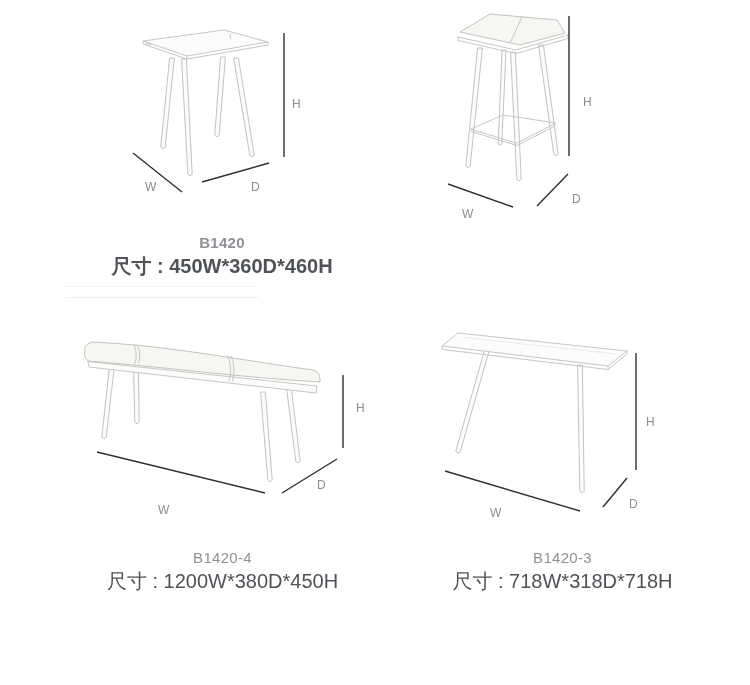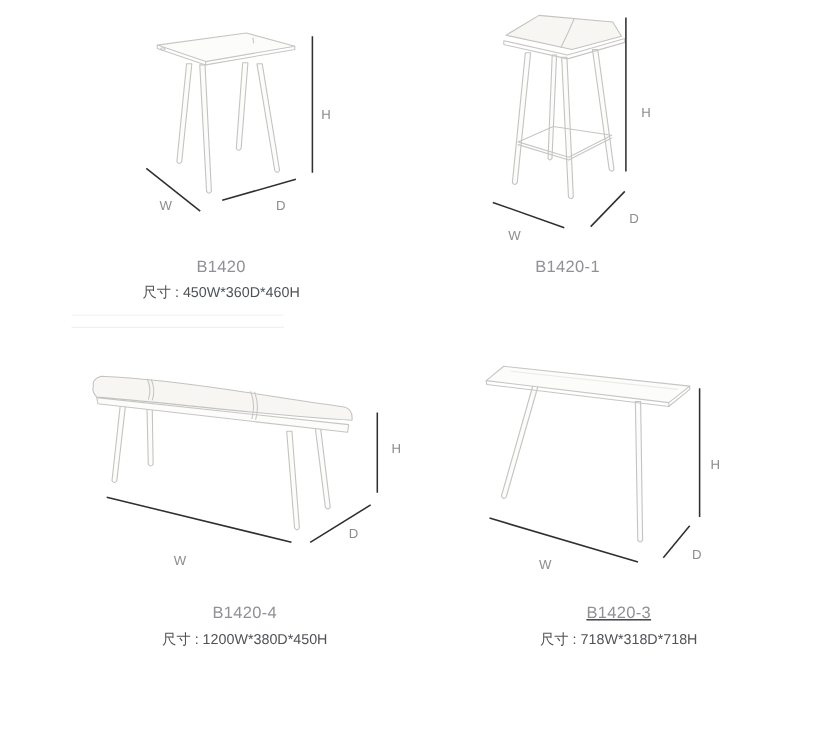"B1420" .cap-q1 { font-weight: none -> bold; left: 86px -> 107px }
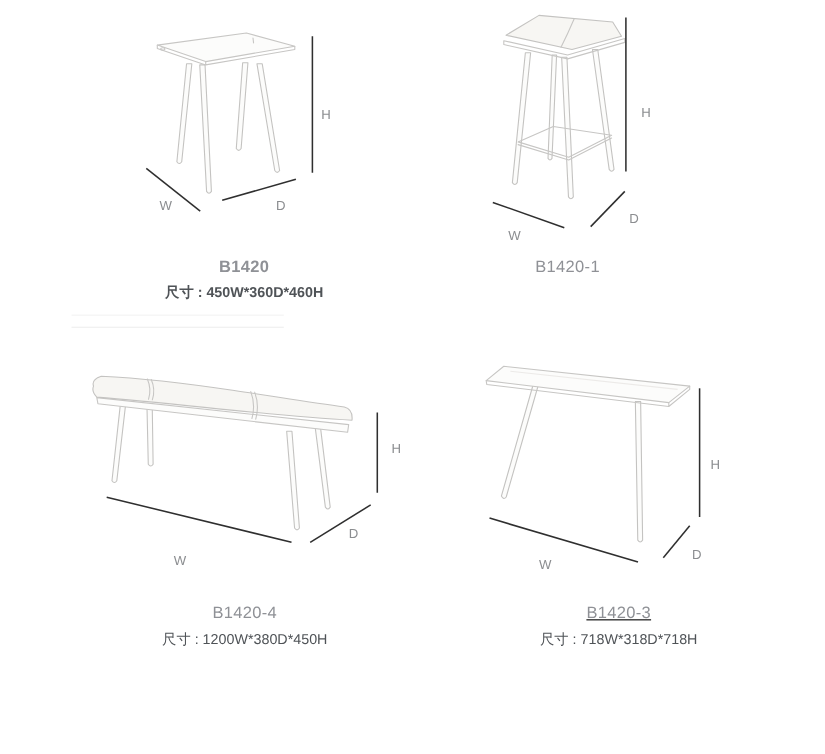"B1420-1" div.code { html: <div>B1420-1</div> -> none }
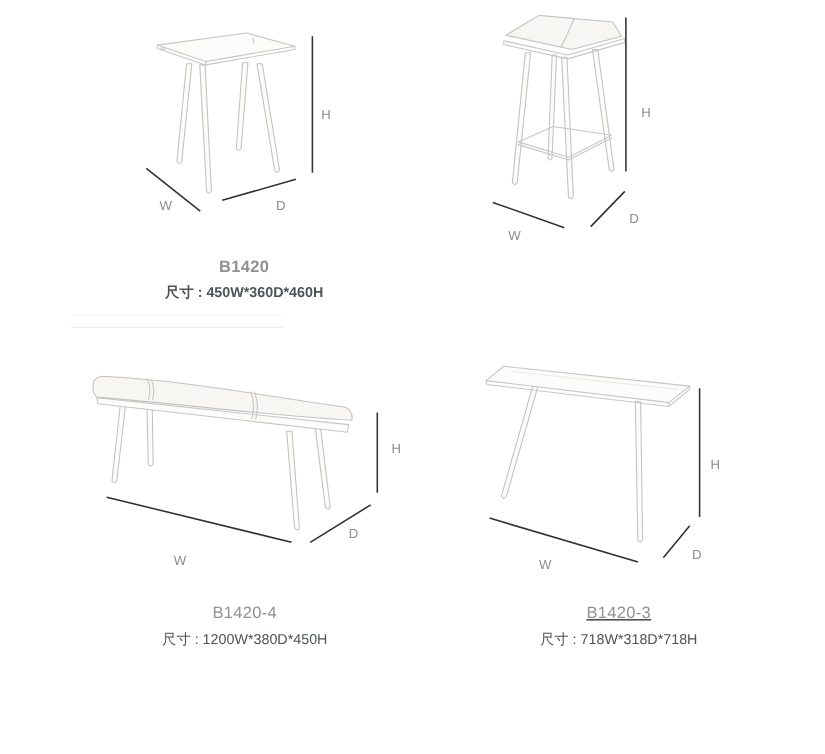"尺寸 : 450W*360D*460H" .size-line { font-size: 13px -> 20px }
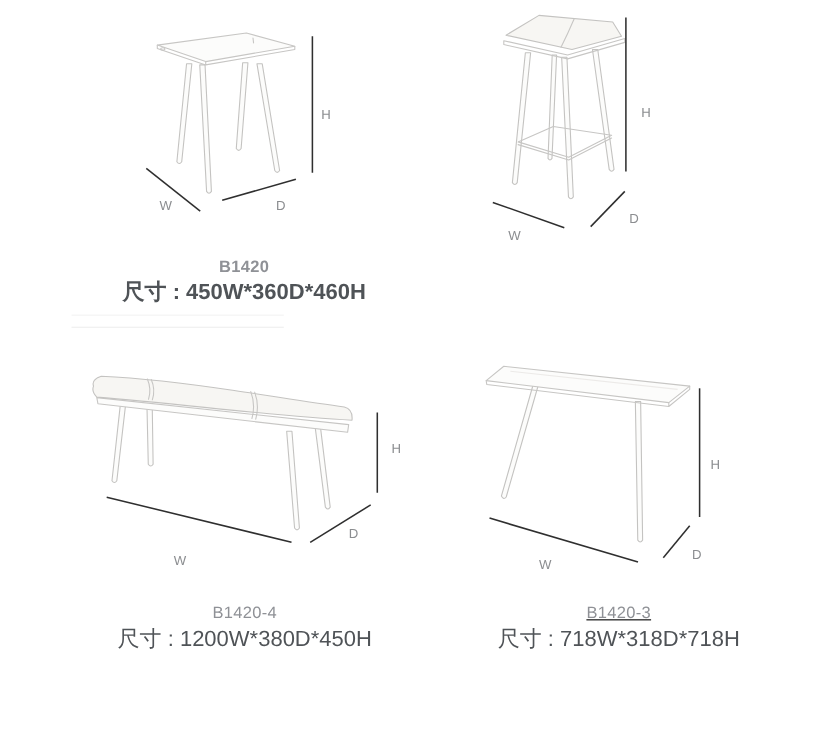"B1420-3" .cap-q4 { text-decoration: underline -> none }
